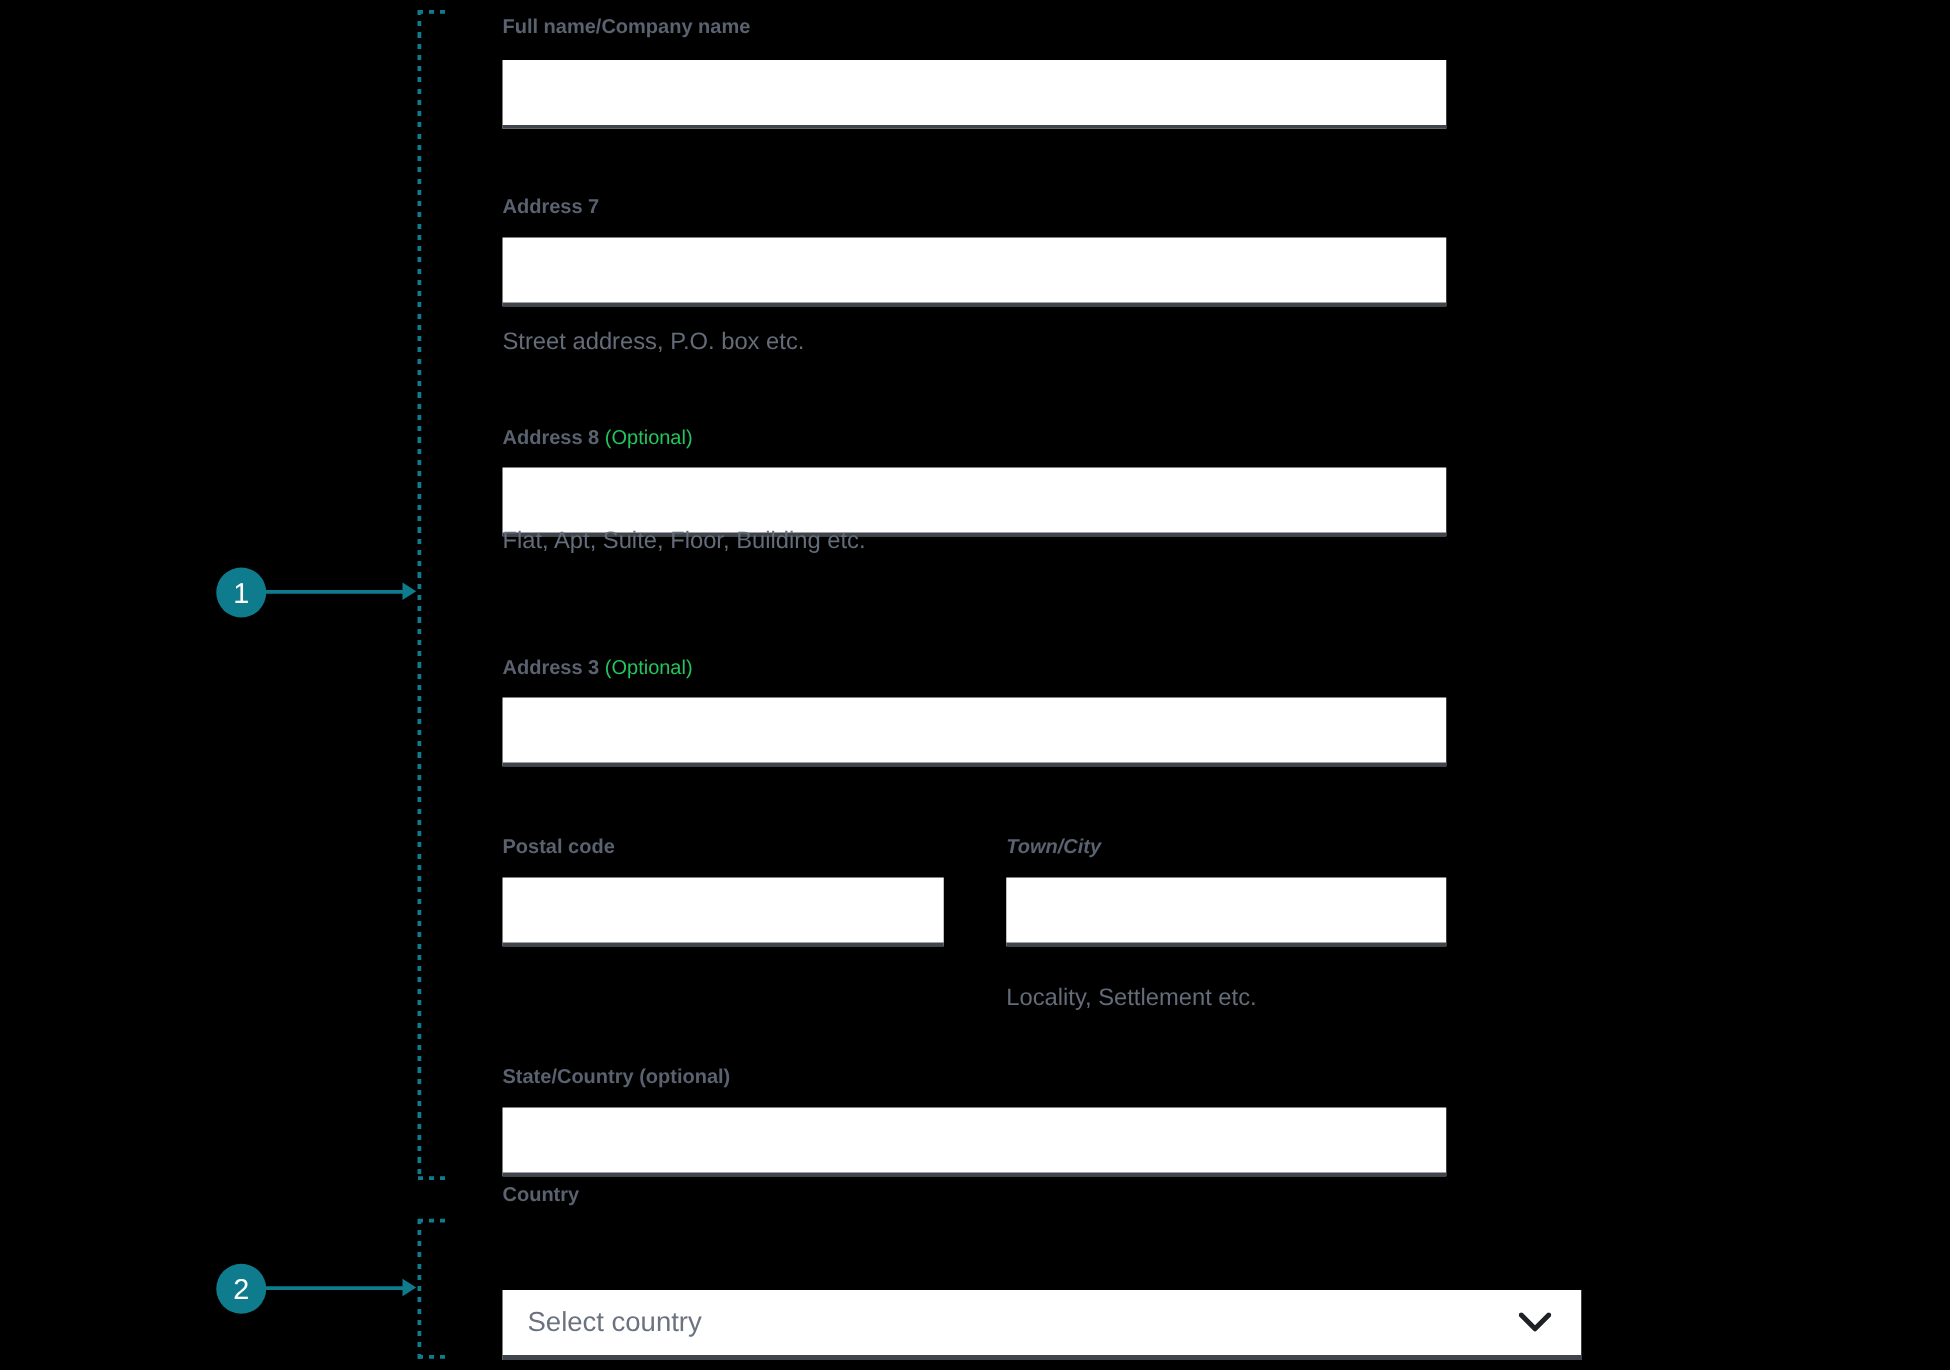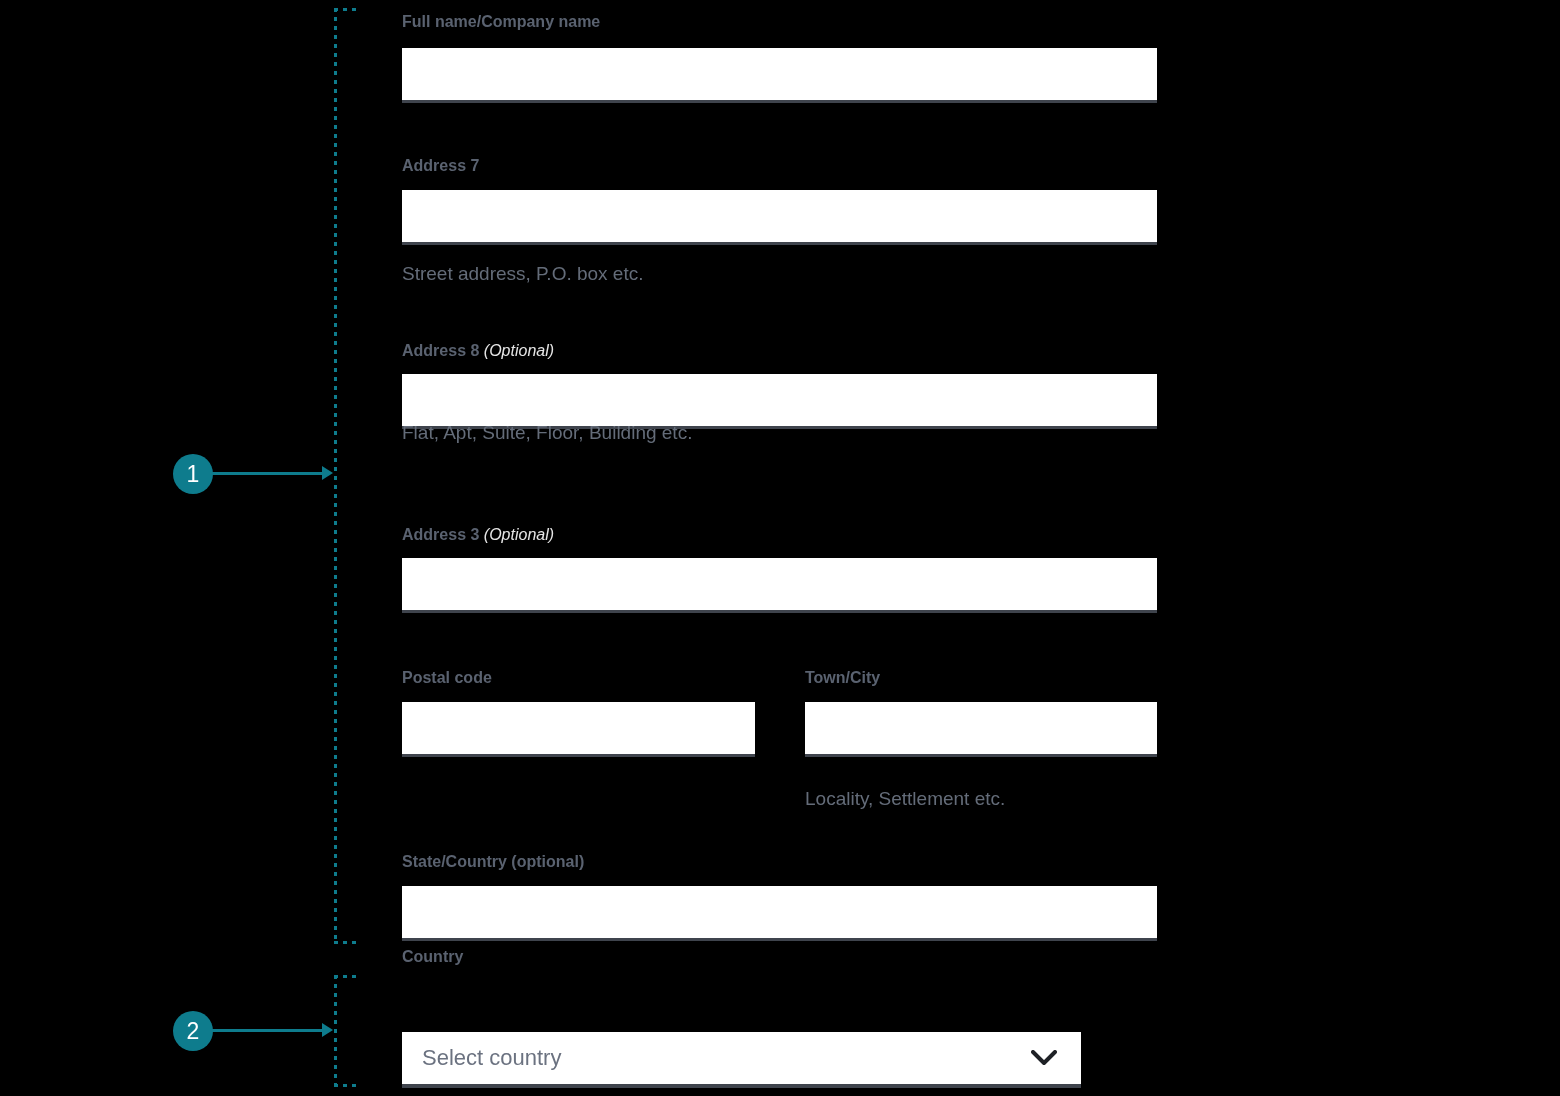"(Optional)" .optional-suffix { color: #e5e5e5 -> #22c55e; font-style: italic -> none }
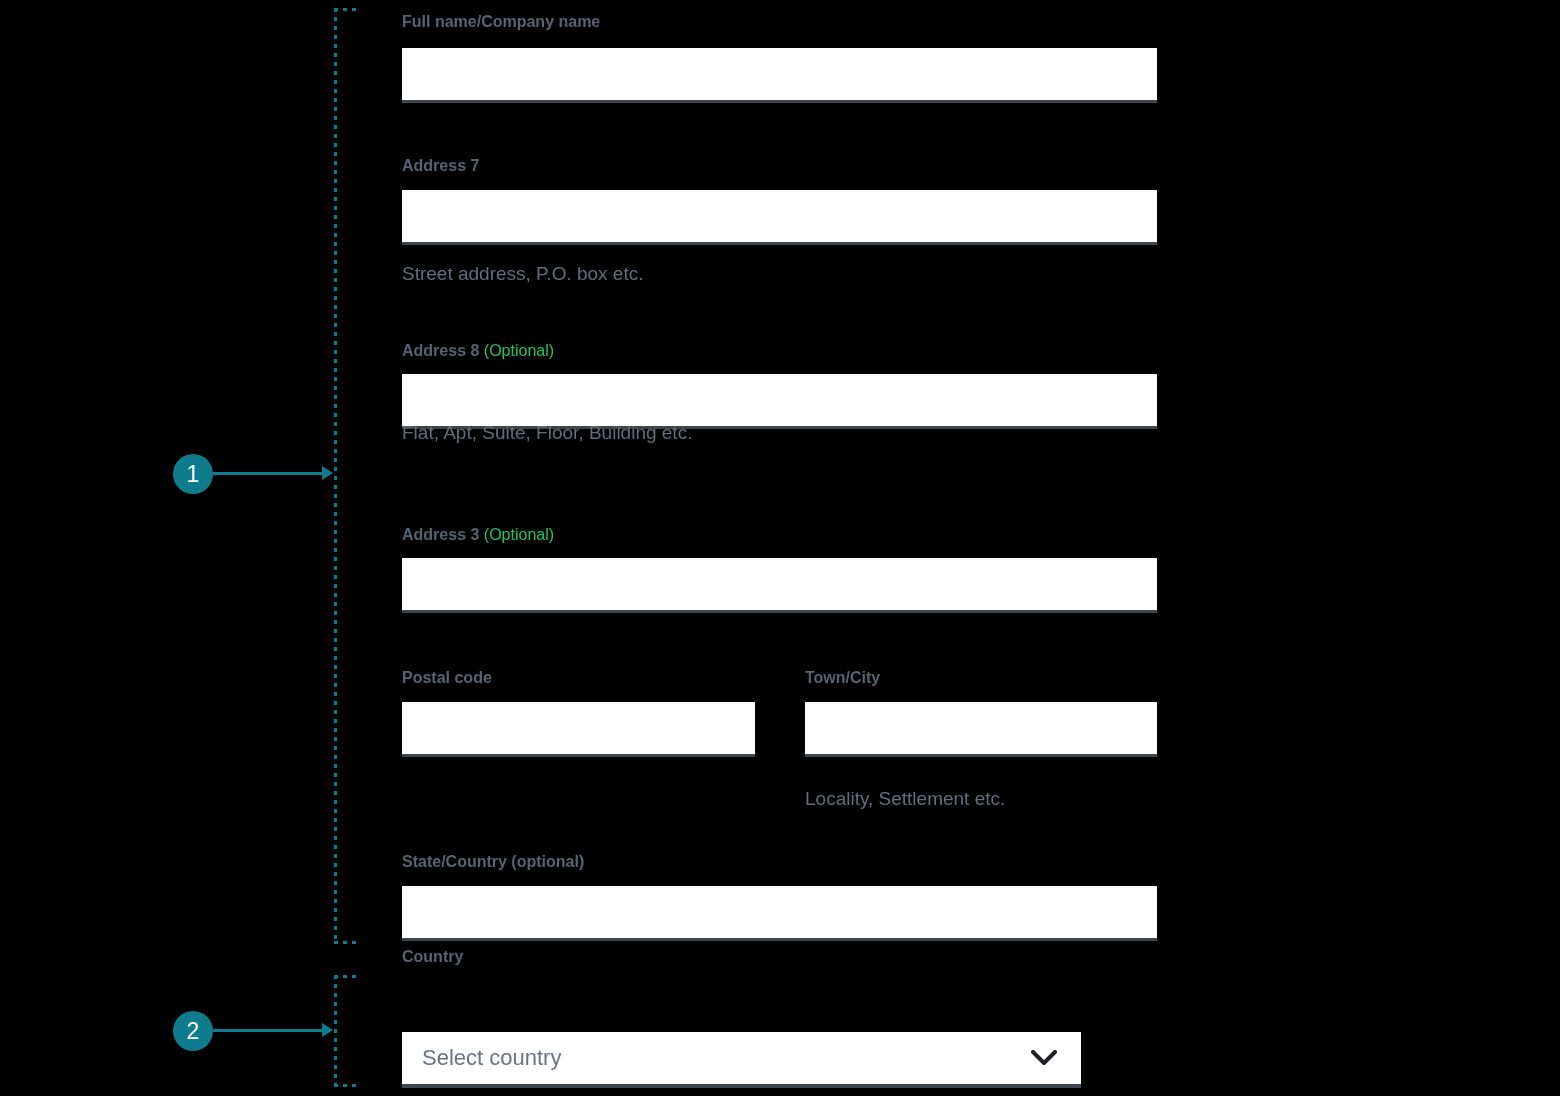"Town/City" div.field-label { font-style: none -> italic }
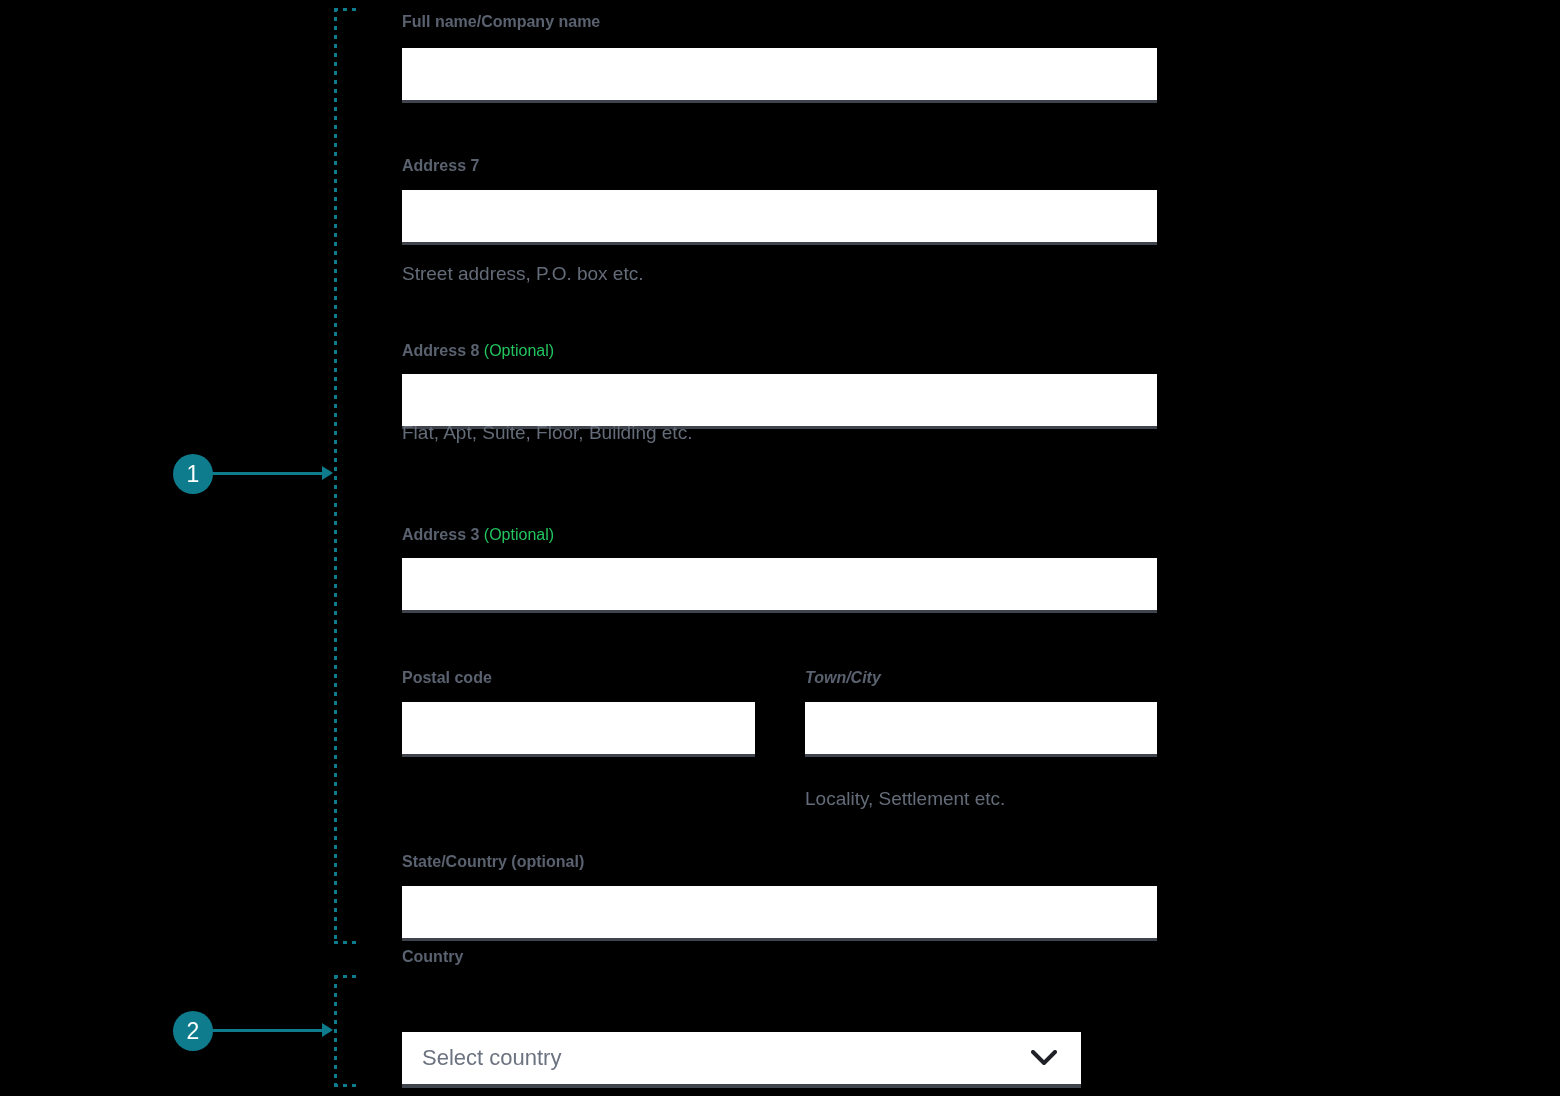"Select country" .select-control { width: 679px -> 863px }
